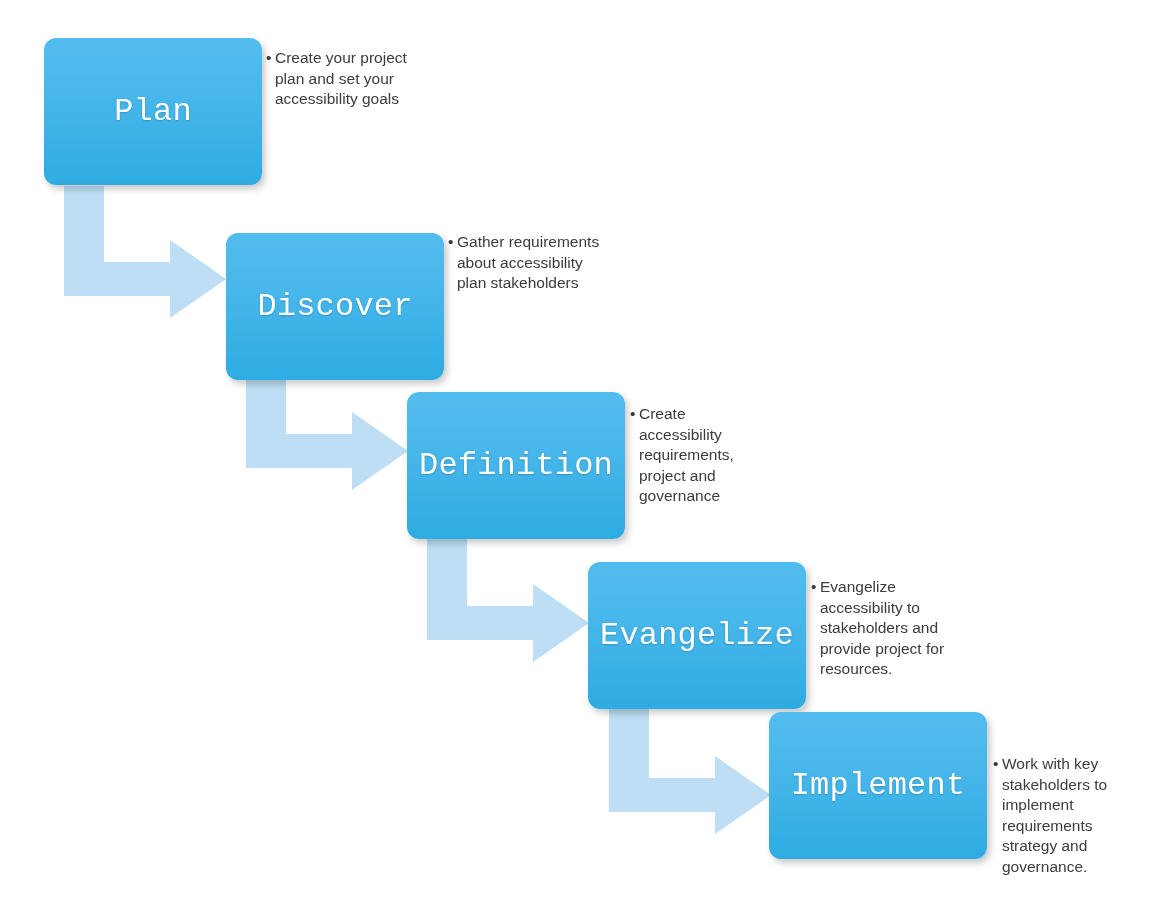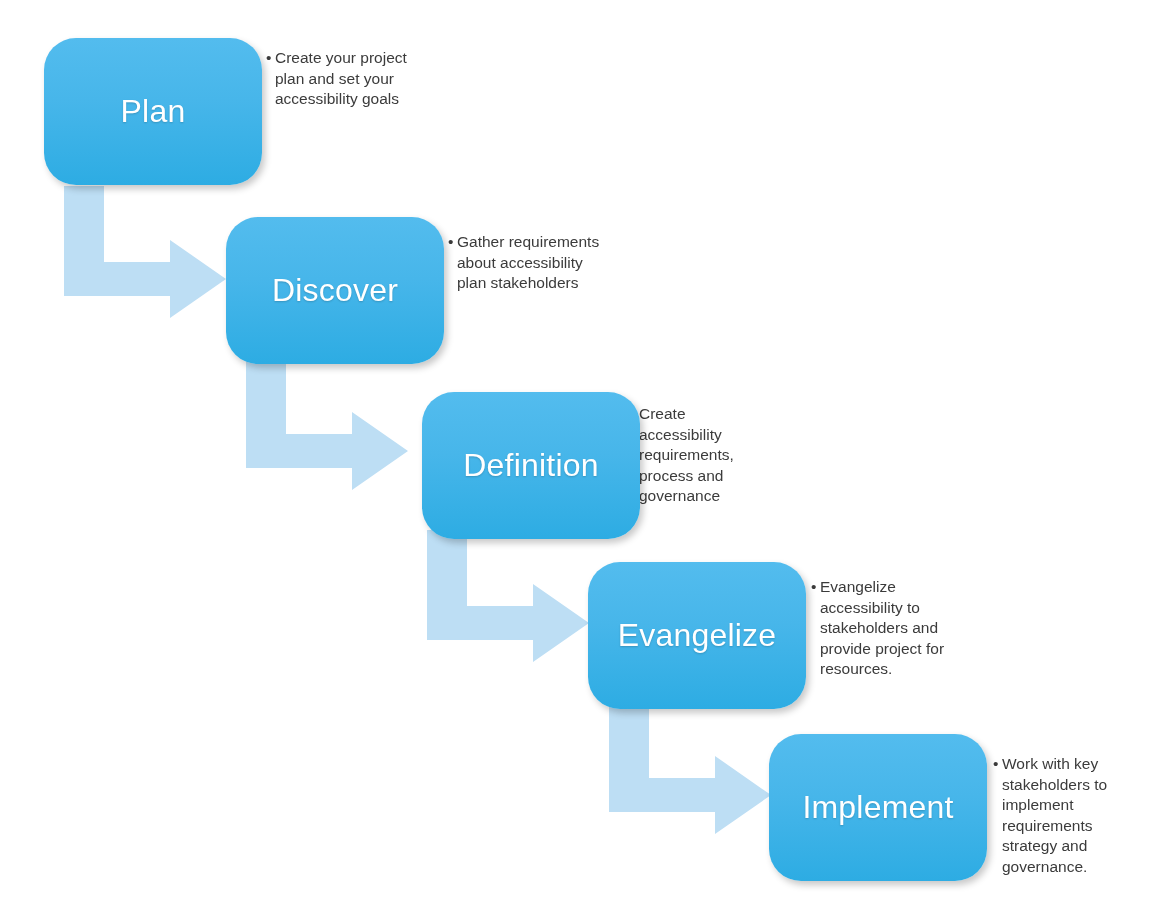"Plan" .stage-box { border-radius: 32px -> 12px; font-family: none -> Liberation Mono, monospace }
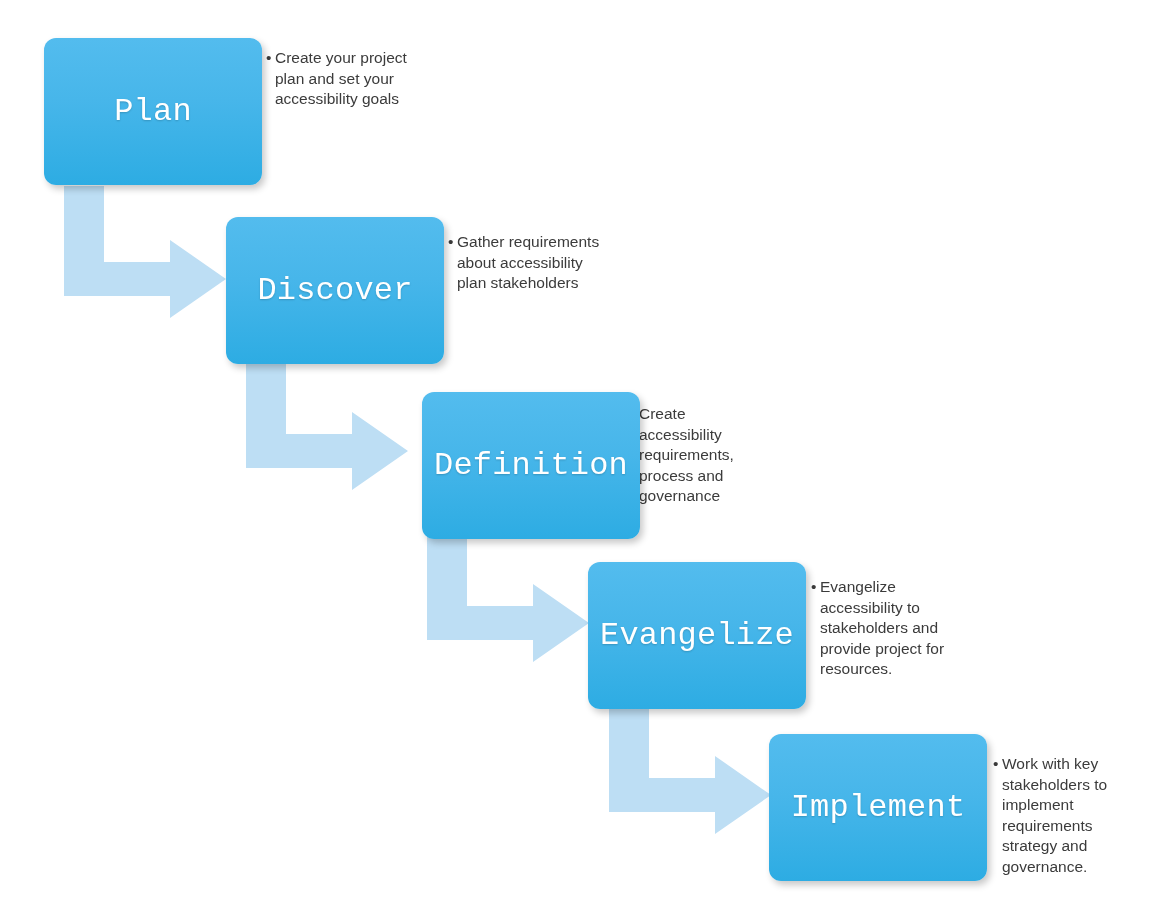"Discover" div.stage { top: 217px -> 233px }
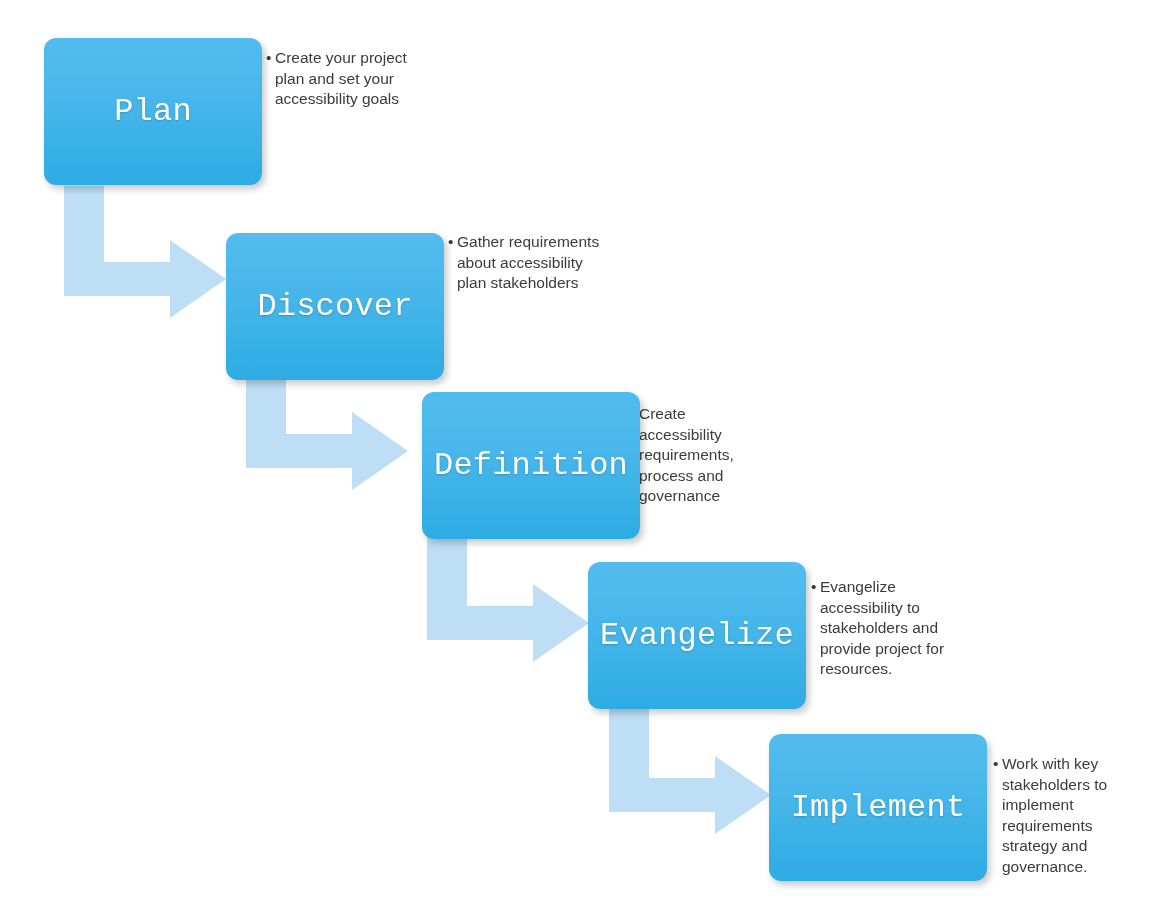"Create accessibility requirements," span.bullet-text { text: process -> project }
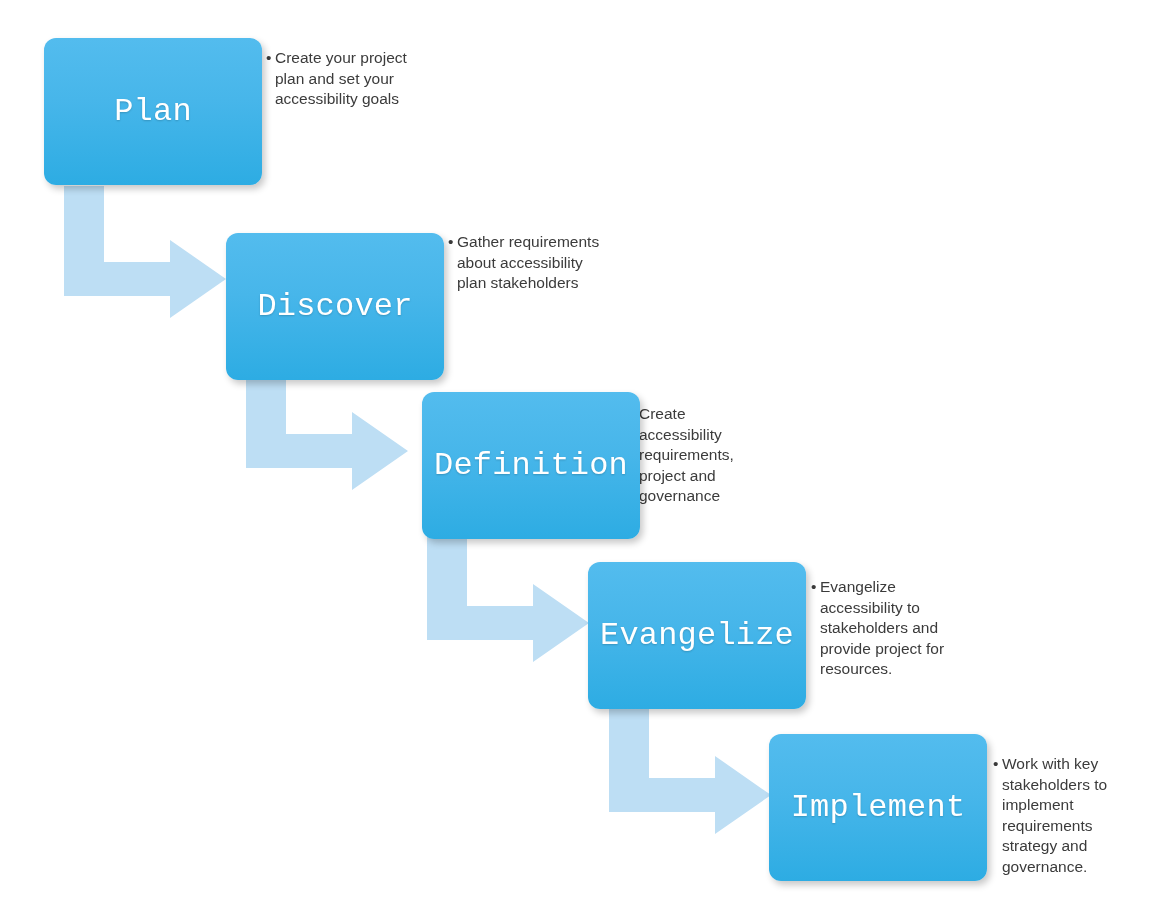"Definition" div.stage { left: 422px -> 407px }
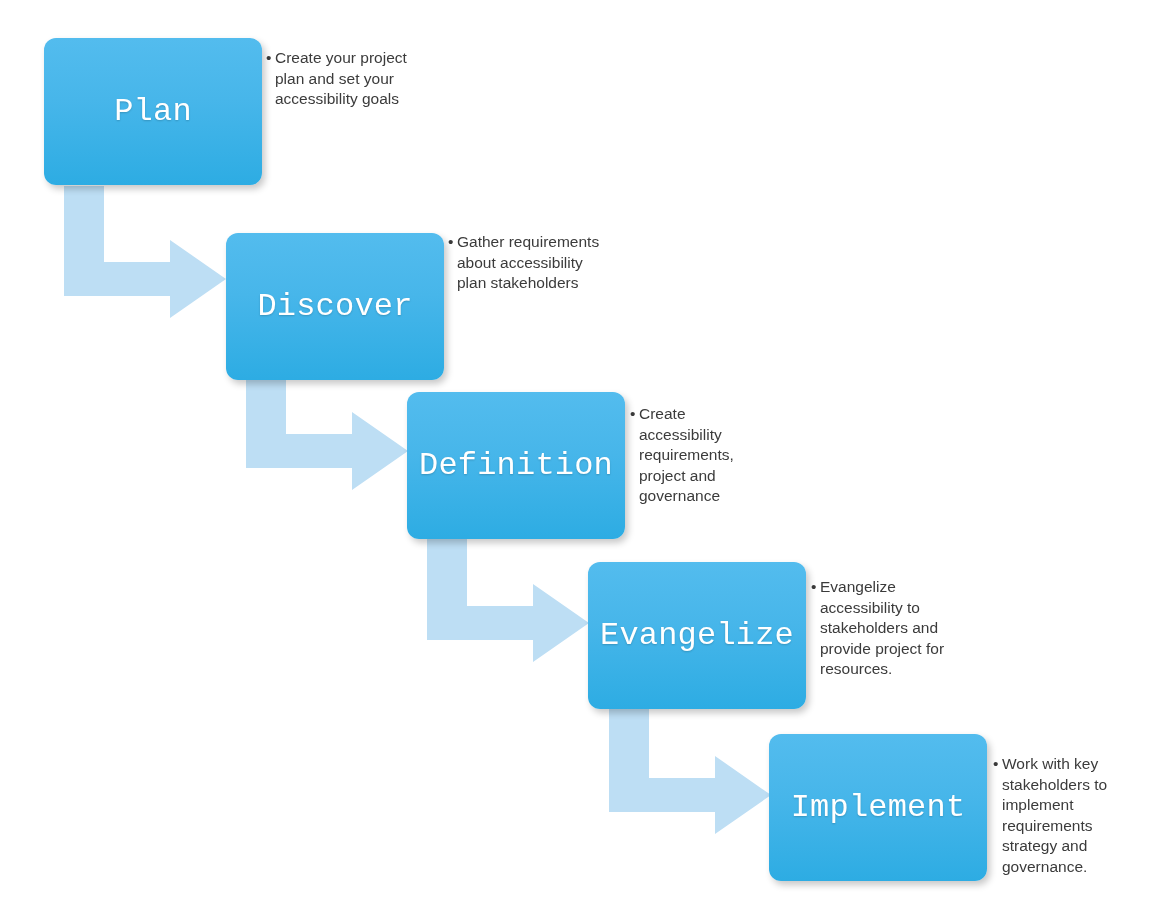"Implement" div.stage { top: 734px -> 712px }
